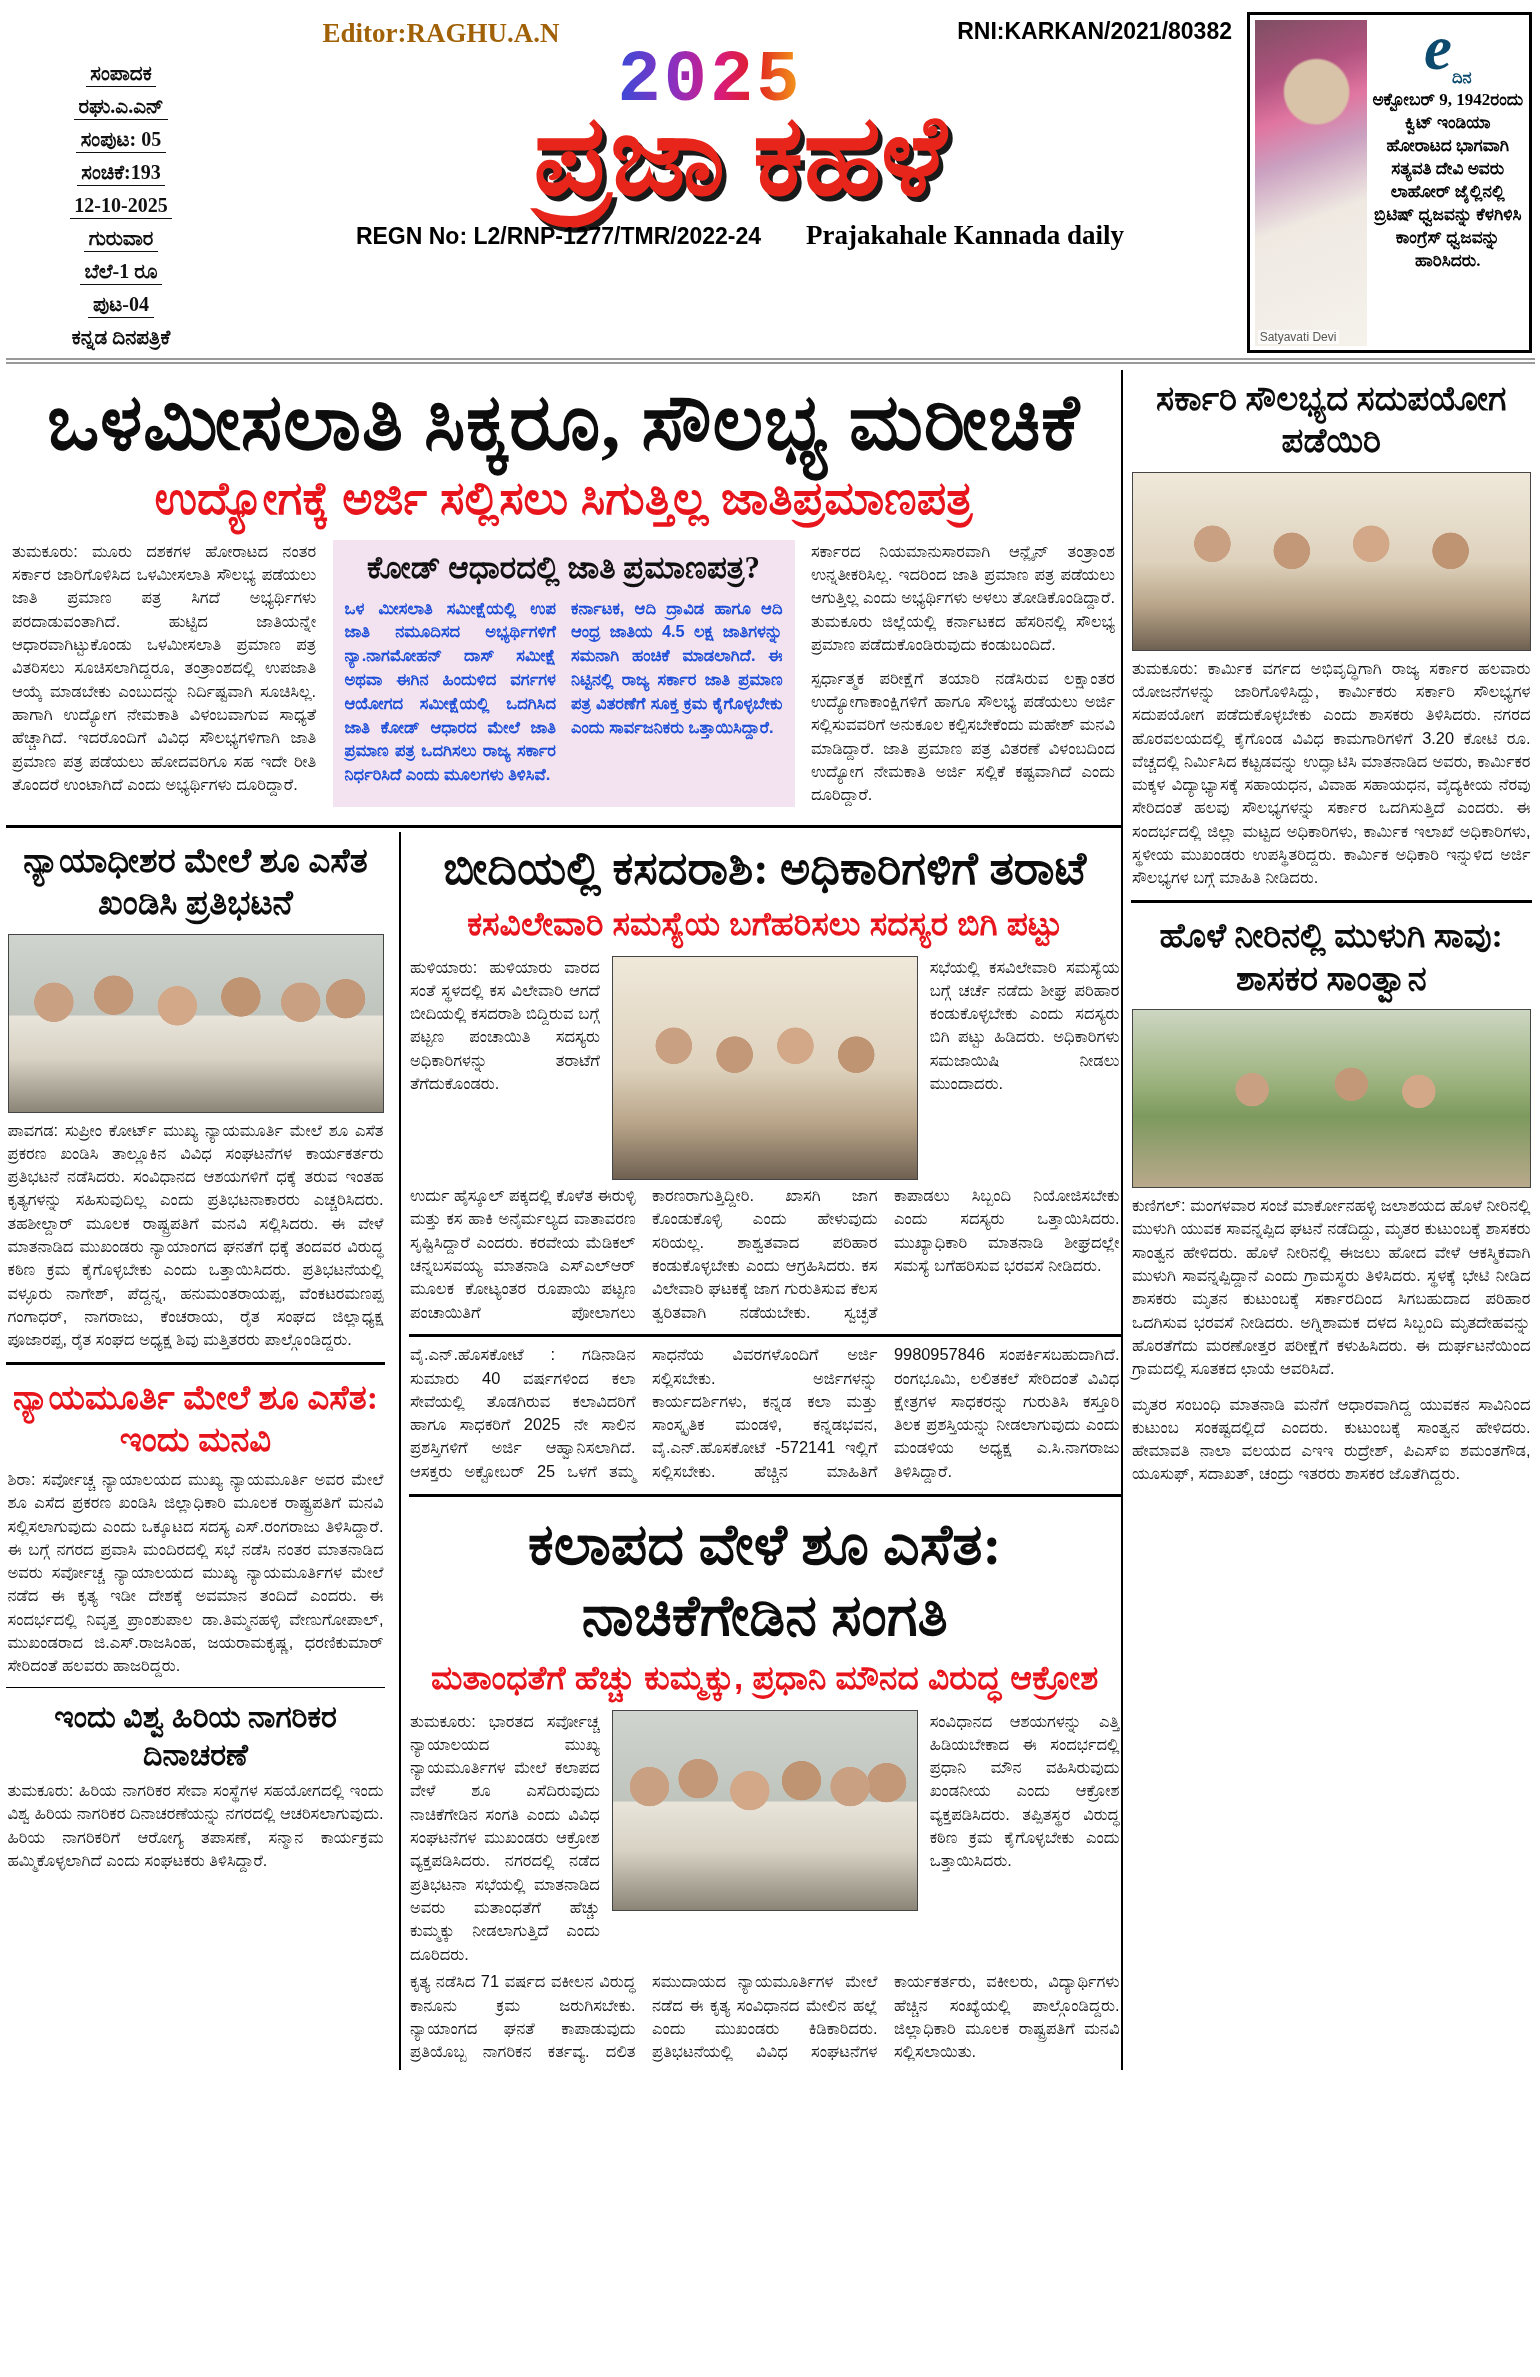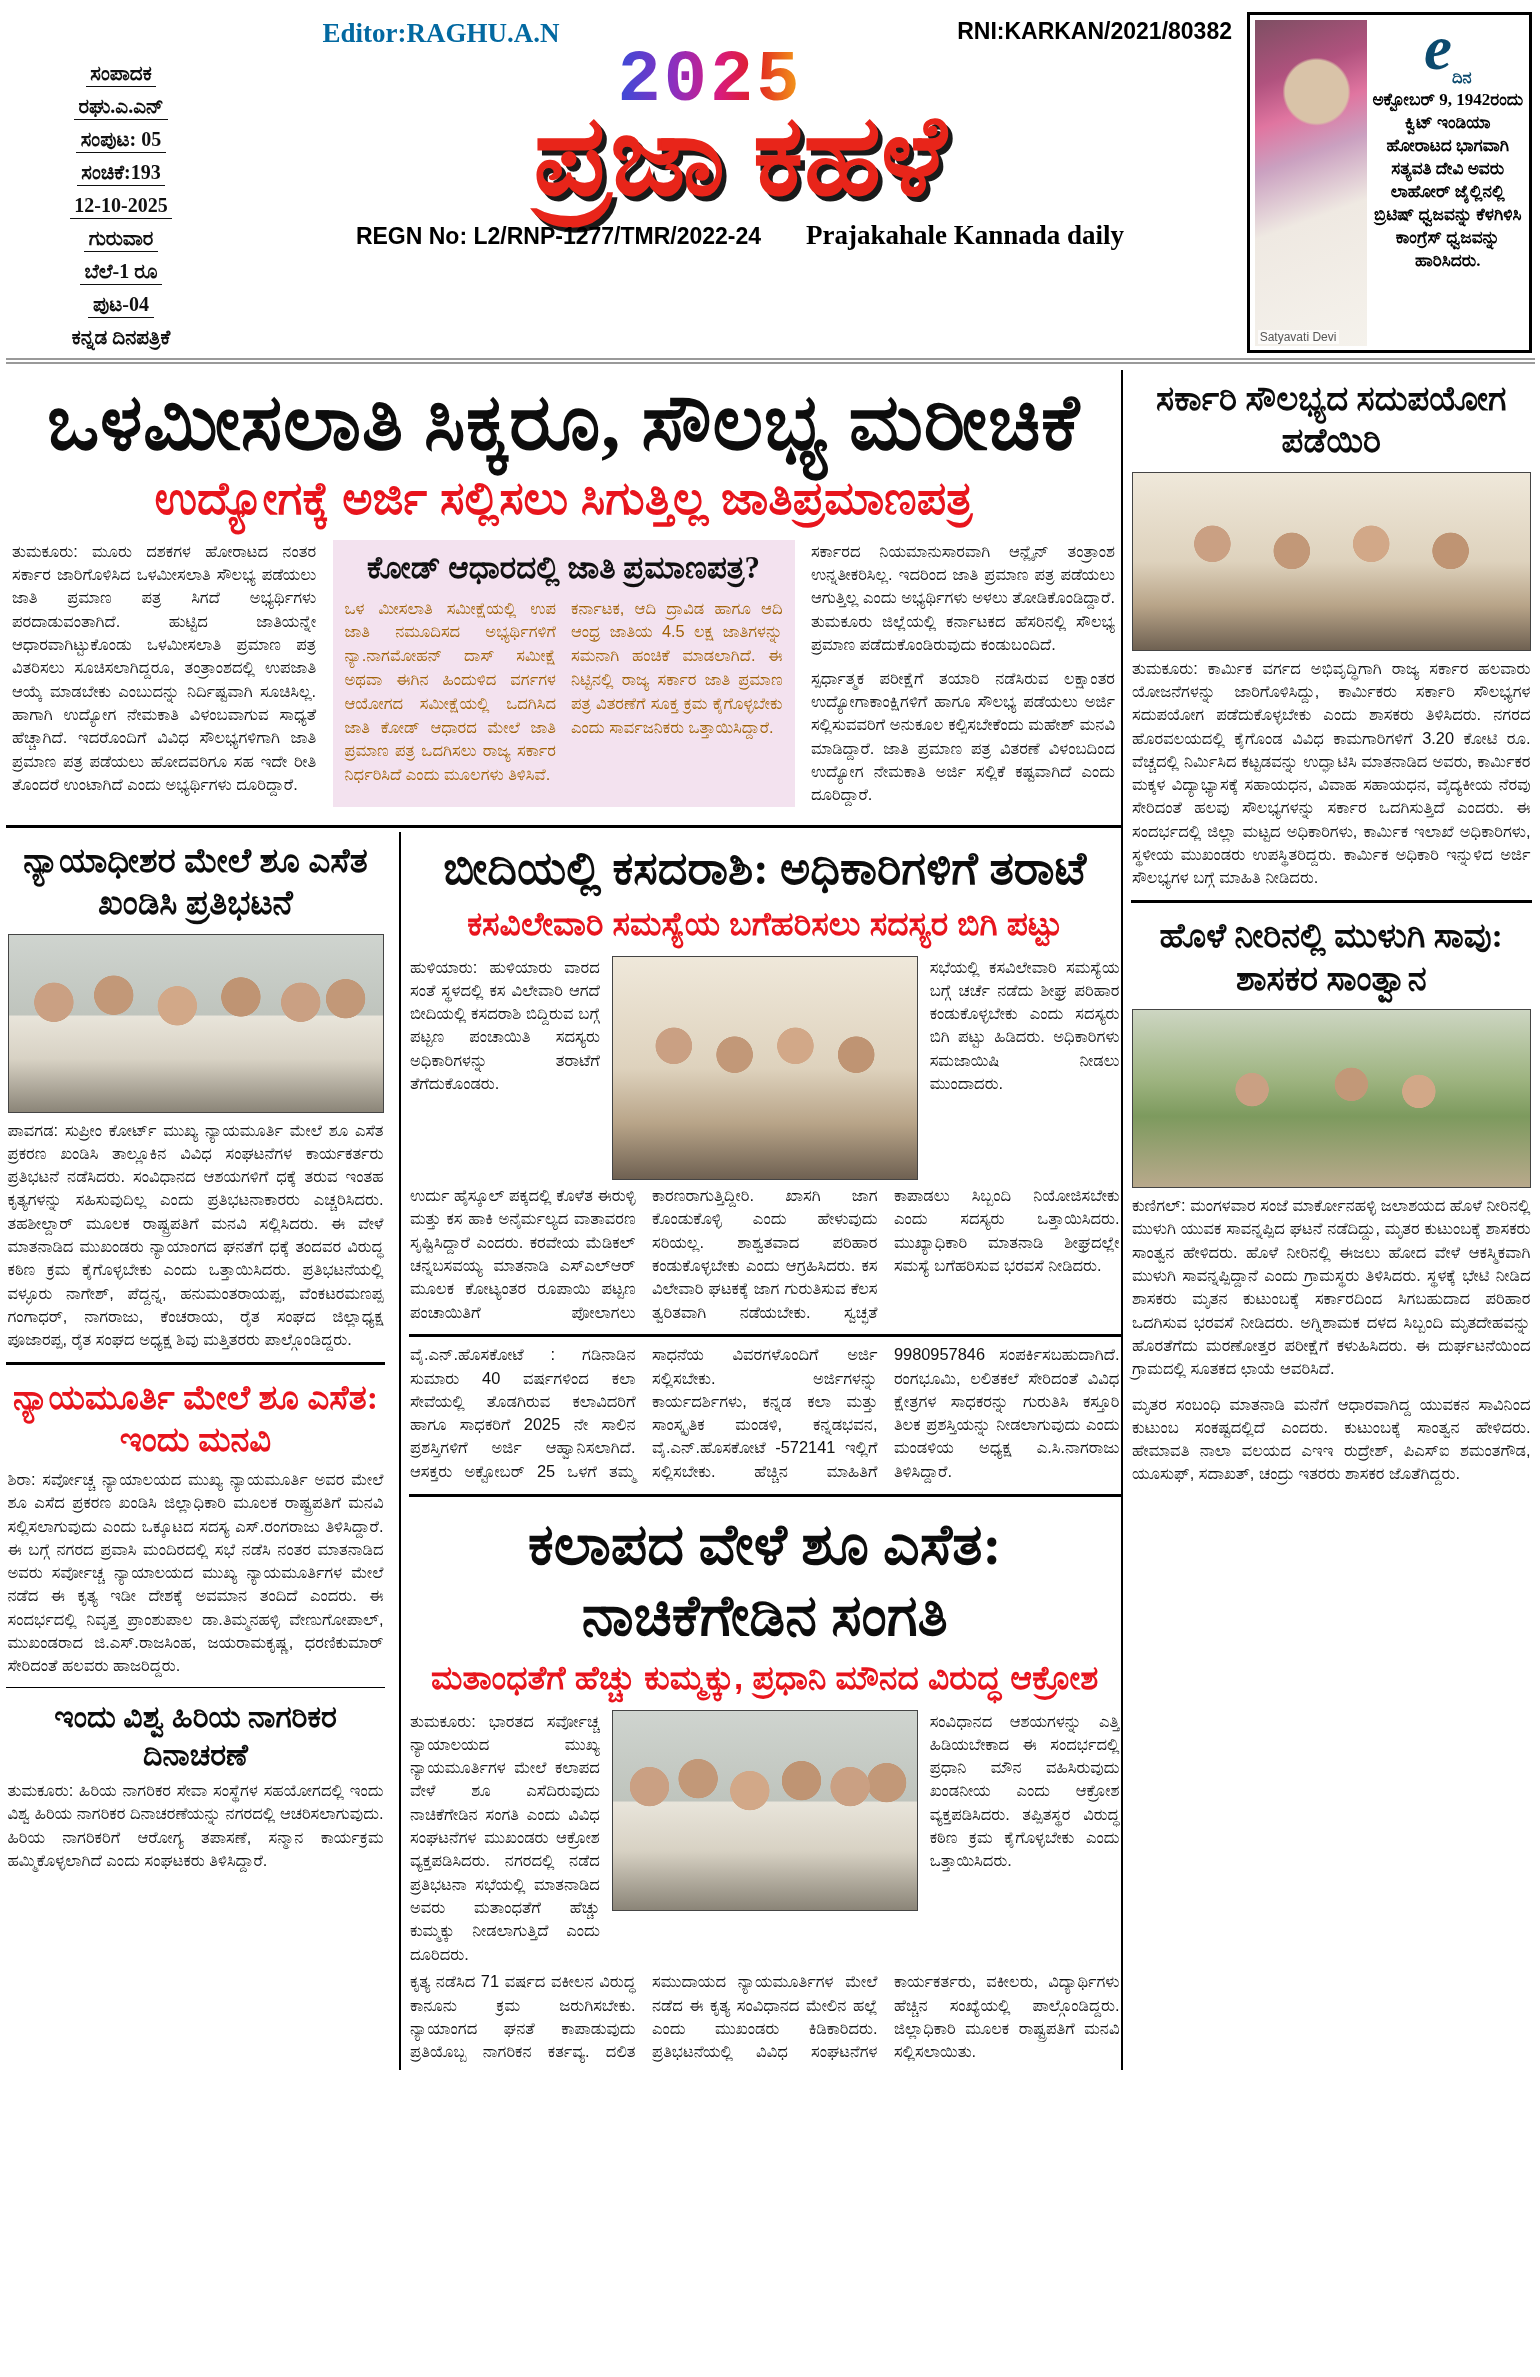"Editor:RAGHU.A.N" .editor-en { color: #0369a1 -> #a16207 }
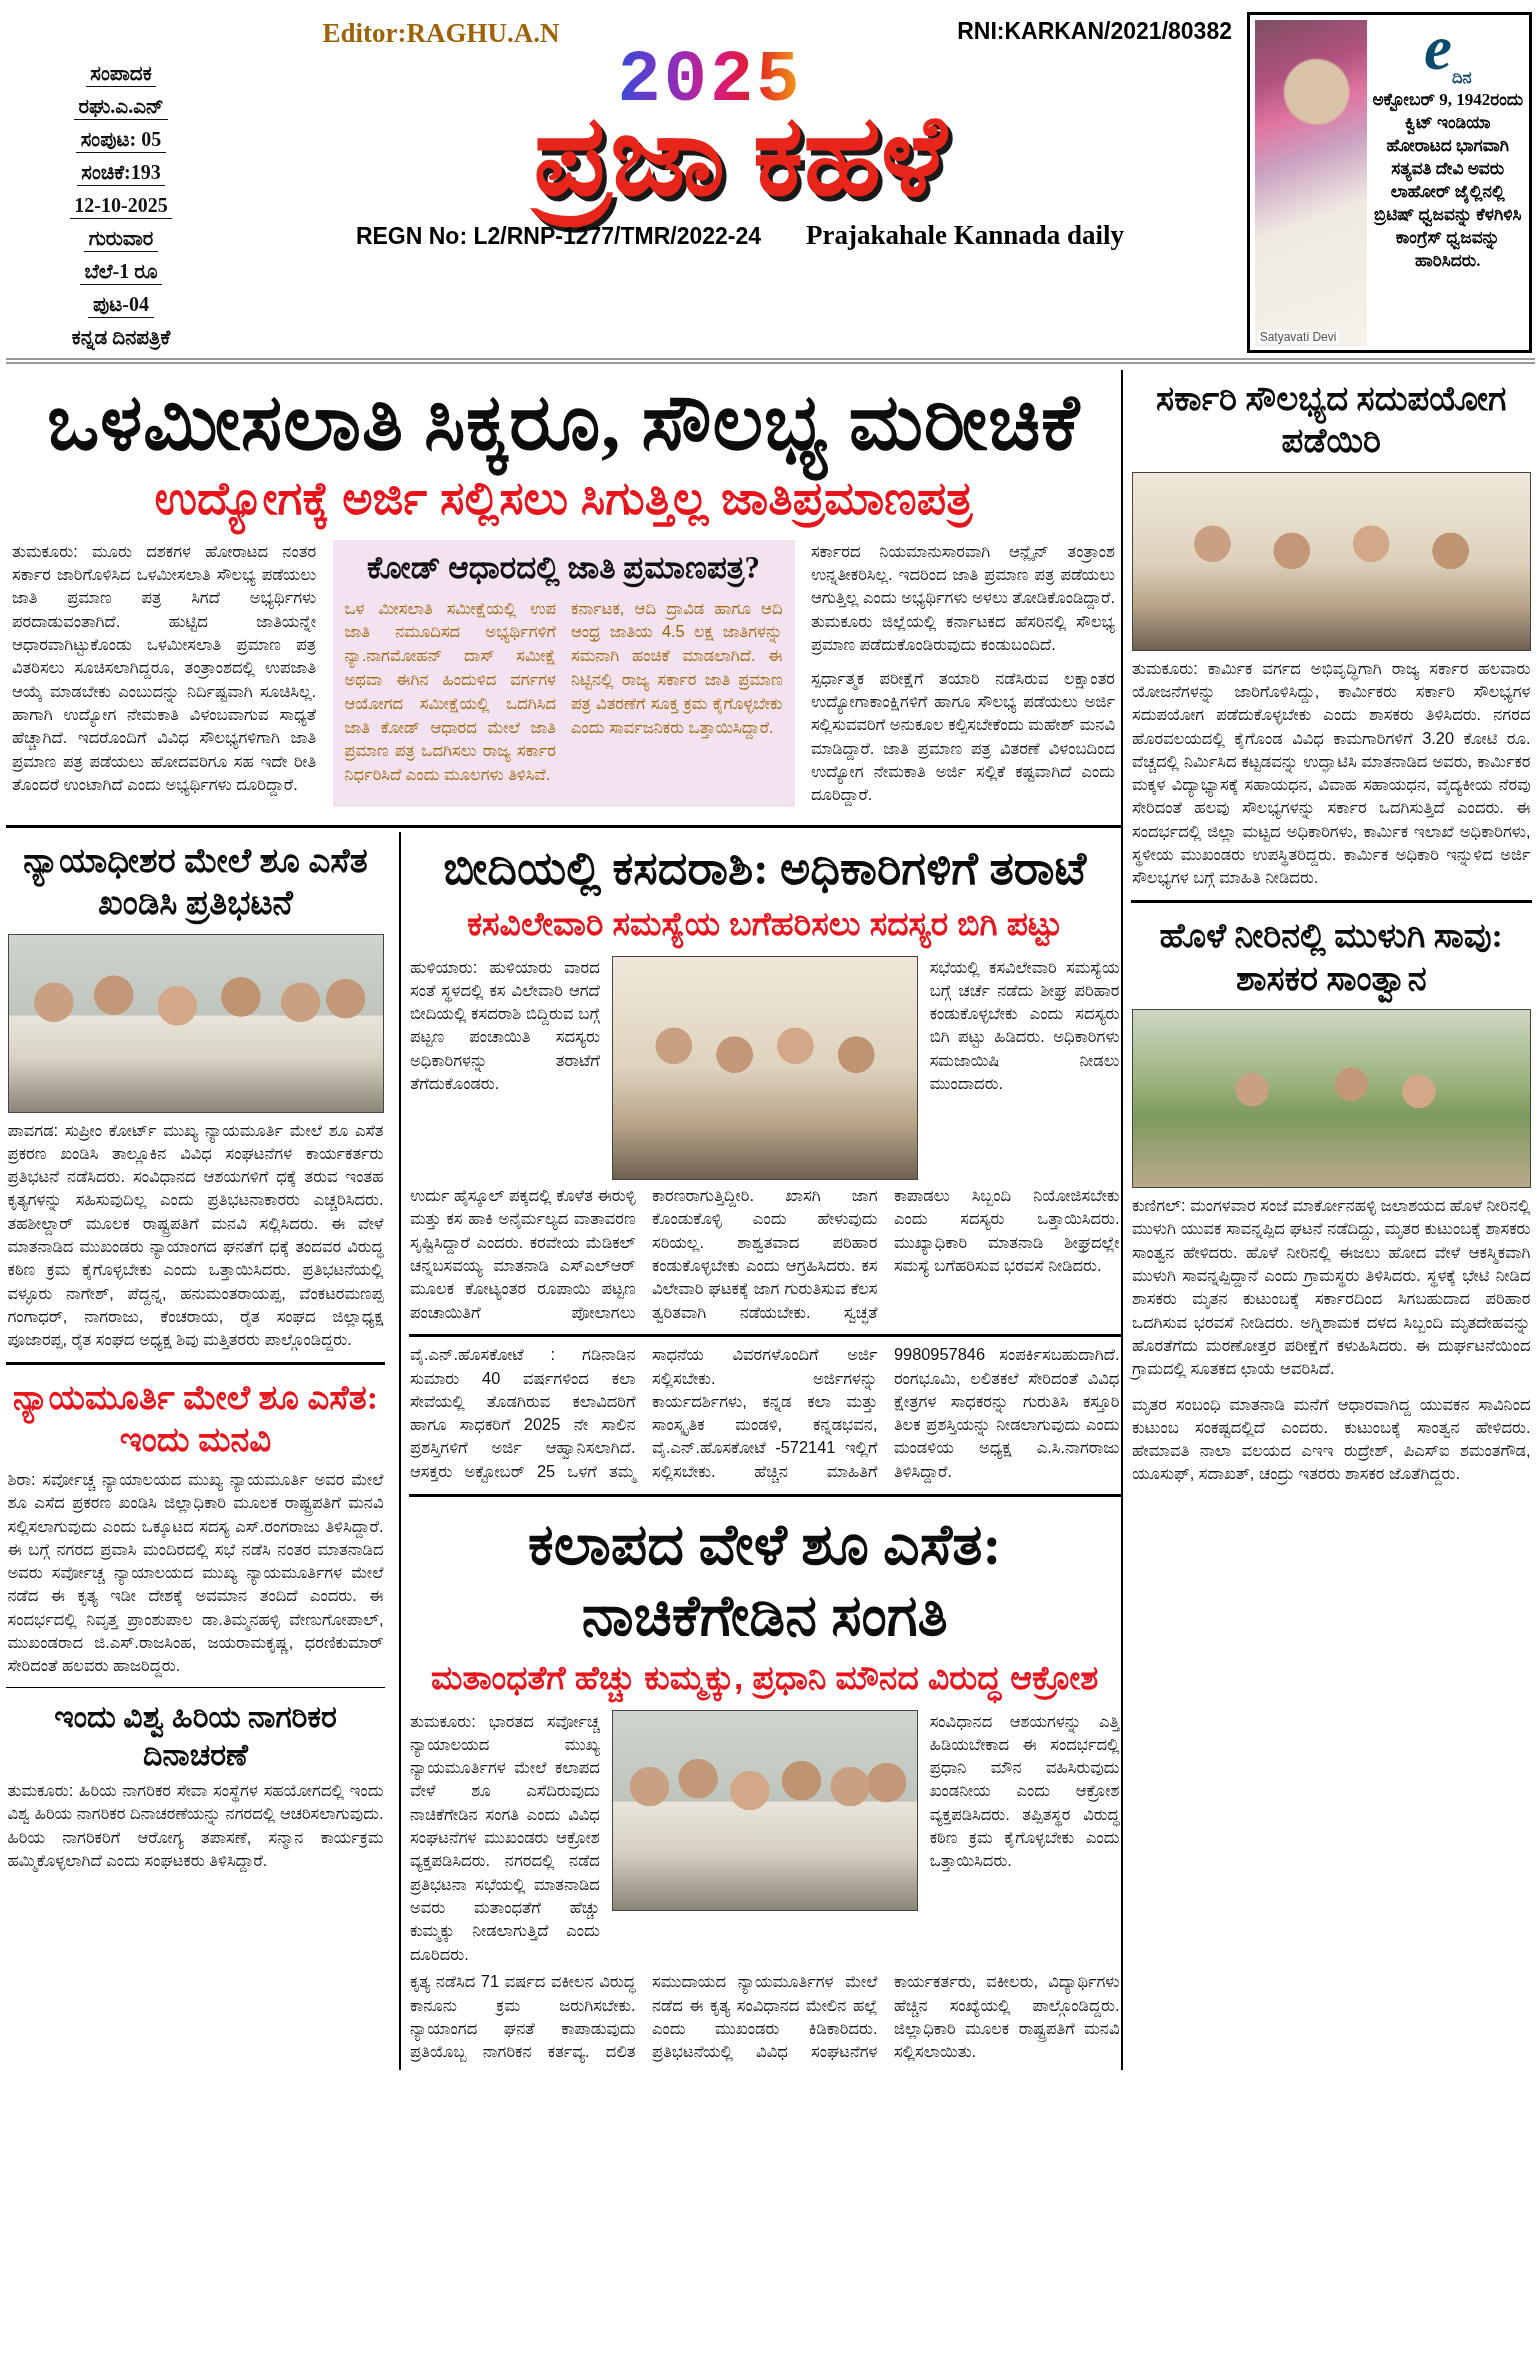"ಒಳ ಮೀಸಲಾತಿ ಸಮೀಕ್ಷೆಯಲ್ಲಿ ಉಪ ಜಾತಿ" .pb-cols > div { color: #a16207 -> #1d4ed8; font-weight: normal -> bold }
